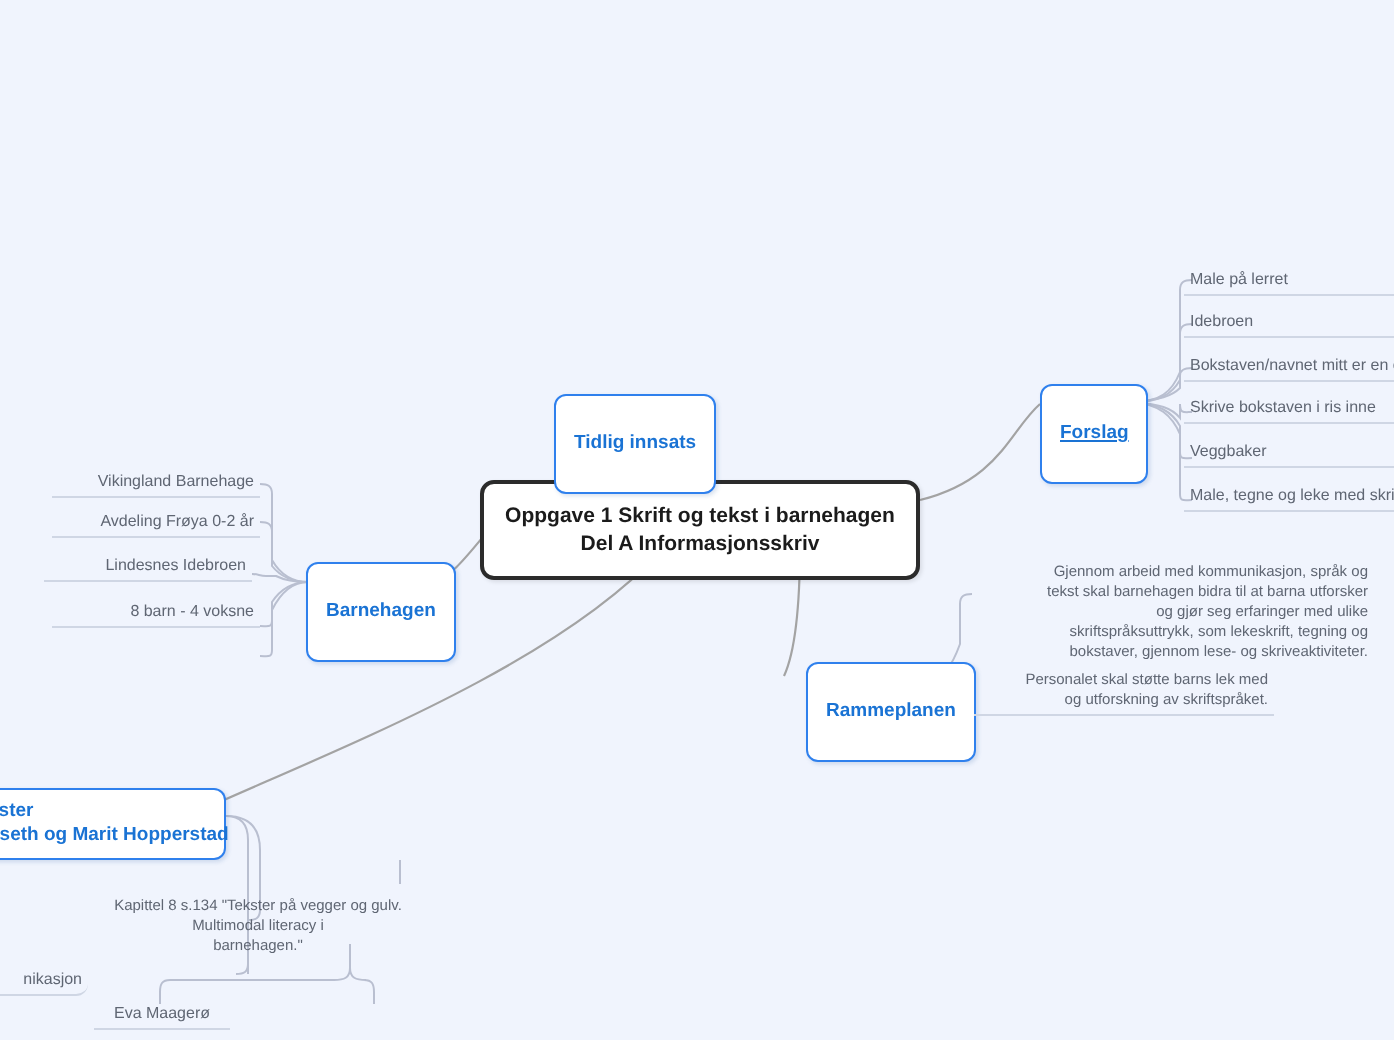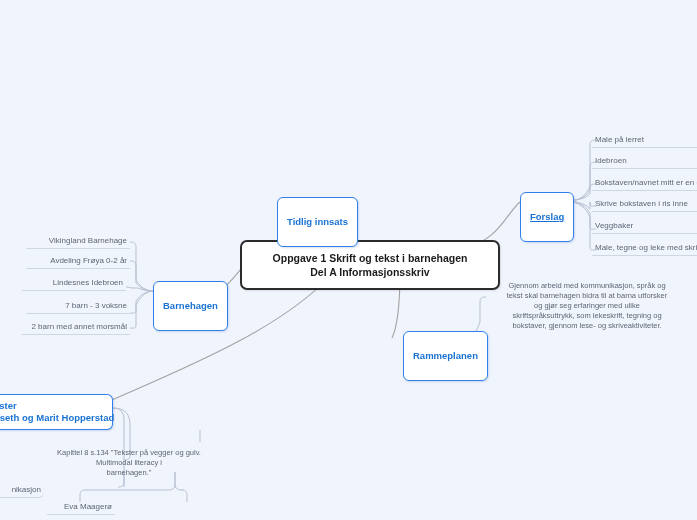"Oppgave 1 Skrift og tekst" div.node { width: 260px -> 220px }
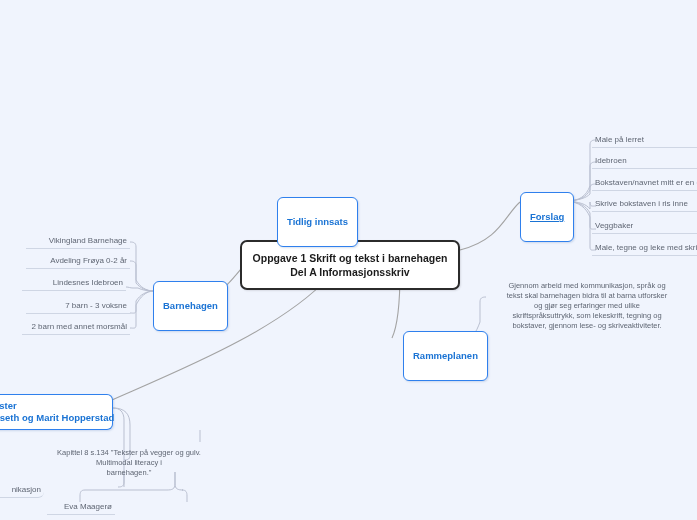"Gjennom arbeid med kommunikasjon, språk" .note { text-align: center -> right }
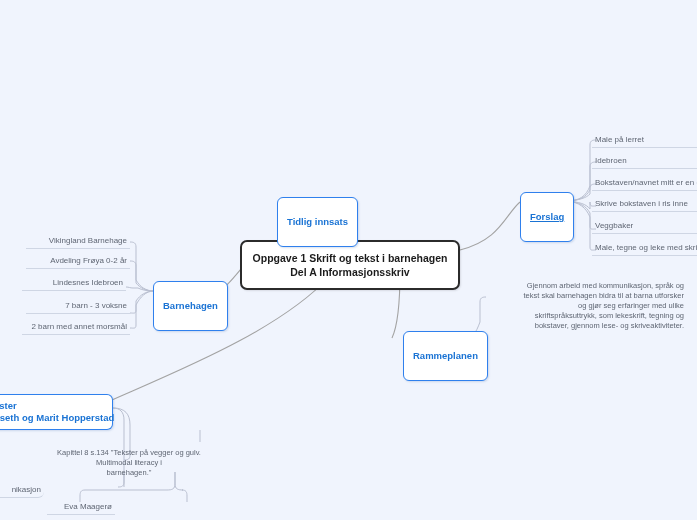"7 barn - 3 voksne" div.node { text: 7 barn - 3 -> 8 barn - 4 }
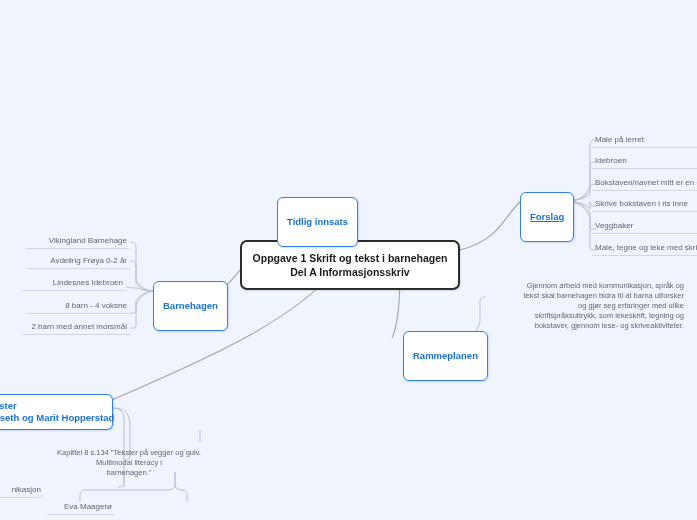"2 barn med annet morsmål" div.node { html: <div>2 barn med annet morsmål</div> -> none }
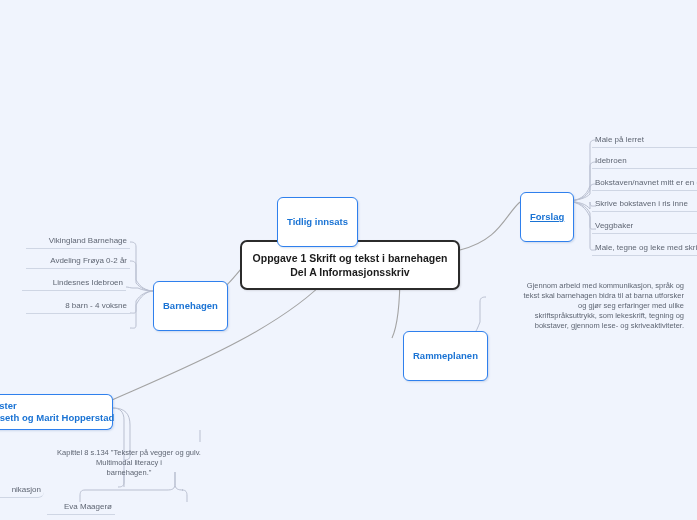"Personalet skal støtte barns lek" div.node { html: none -> <div>Personalet skal støtte barns lek med og utforskning av skriftspråket.</div> }
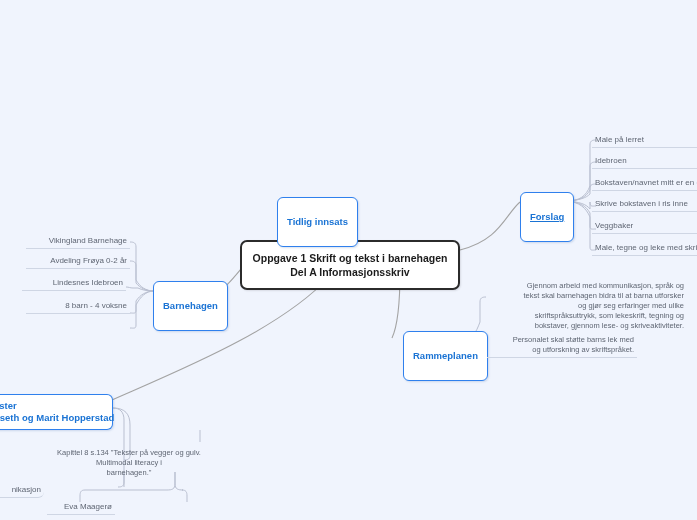"Eva Maagerø" .leaf { text-align: right -> center }
